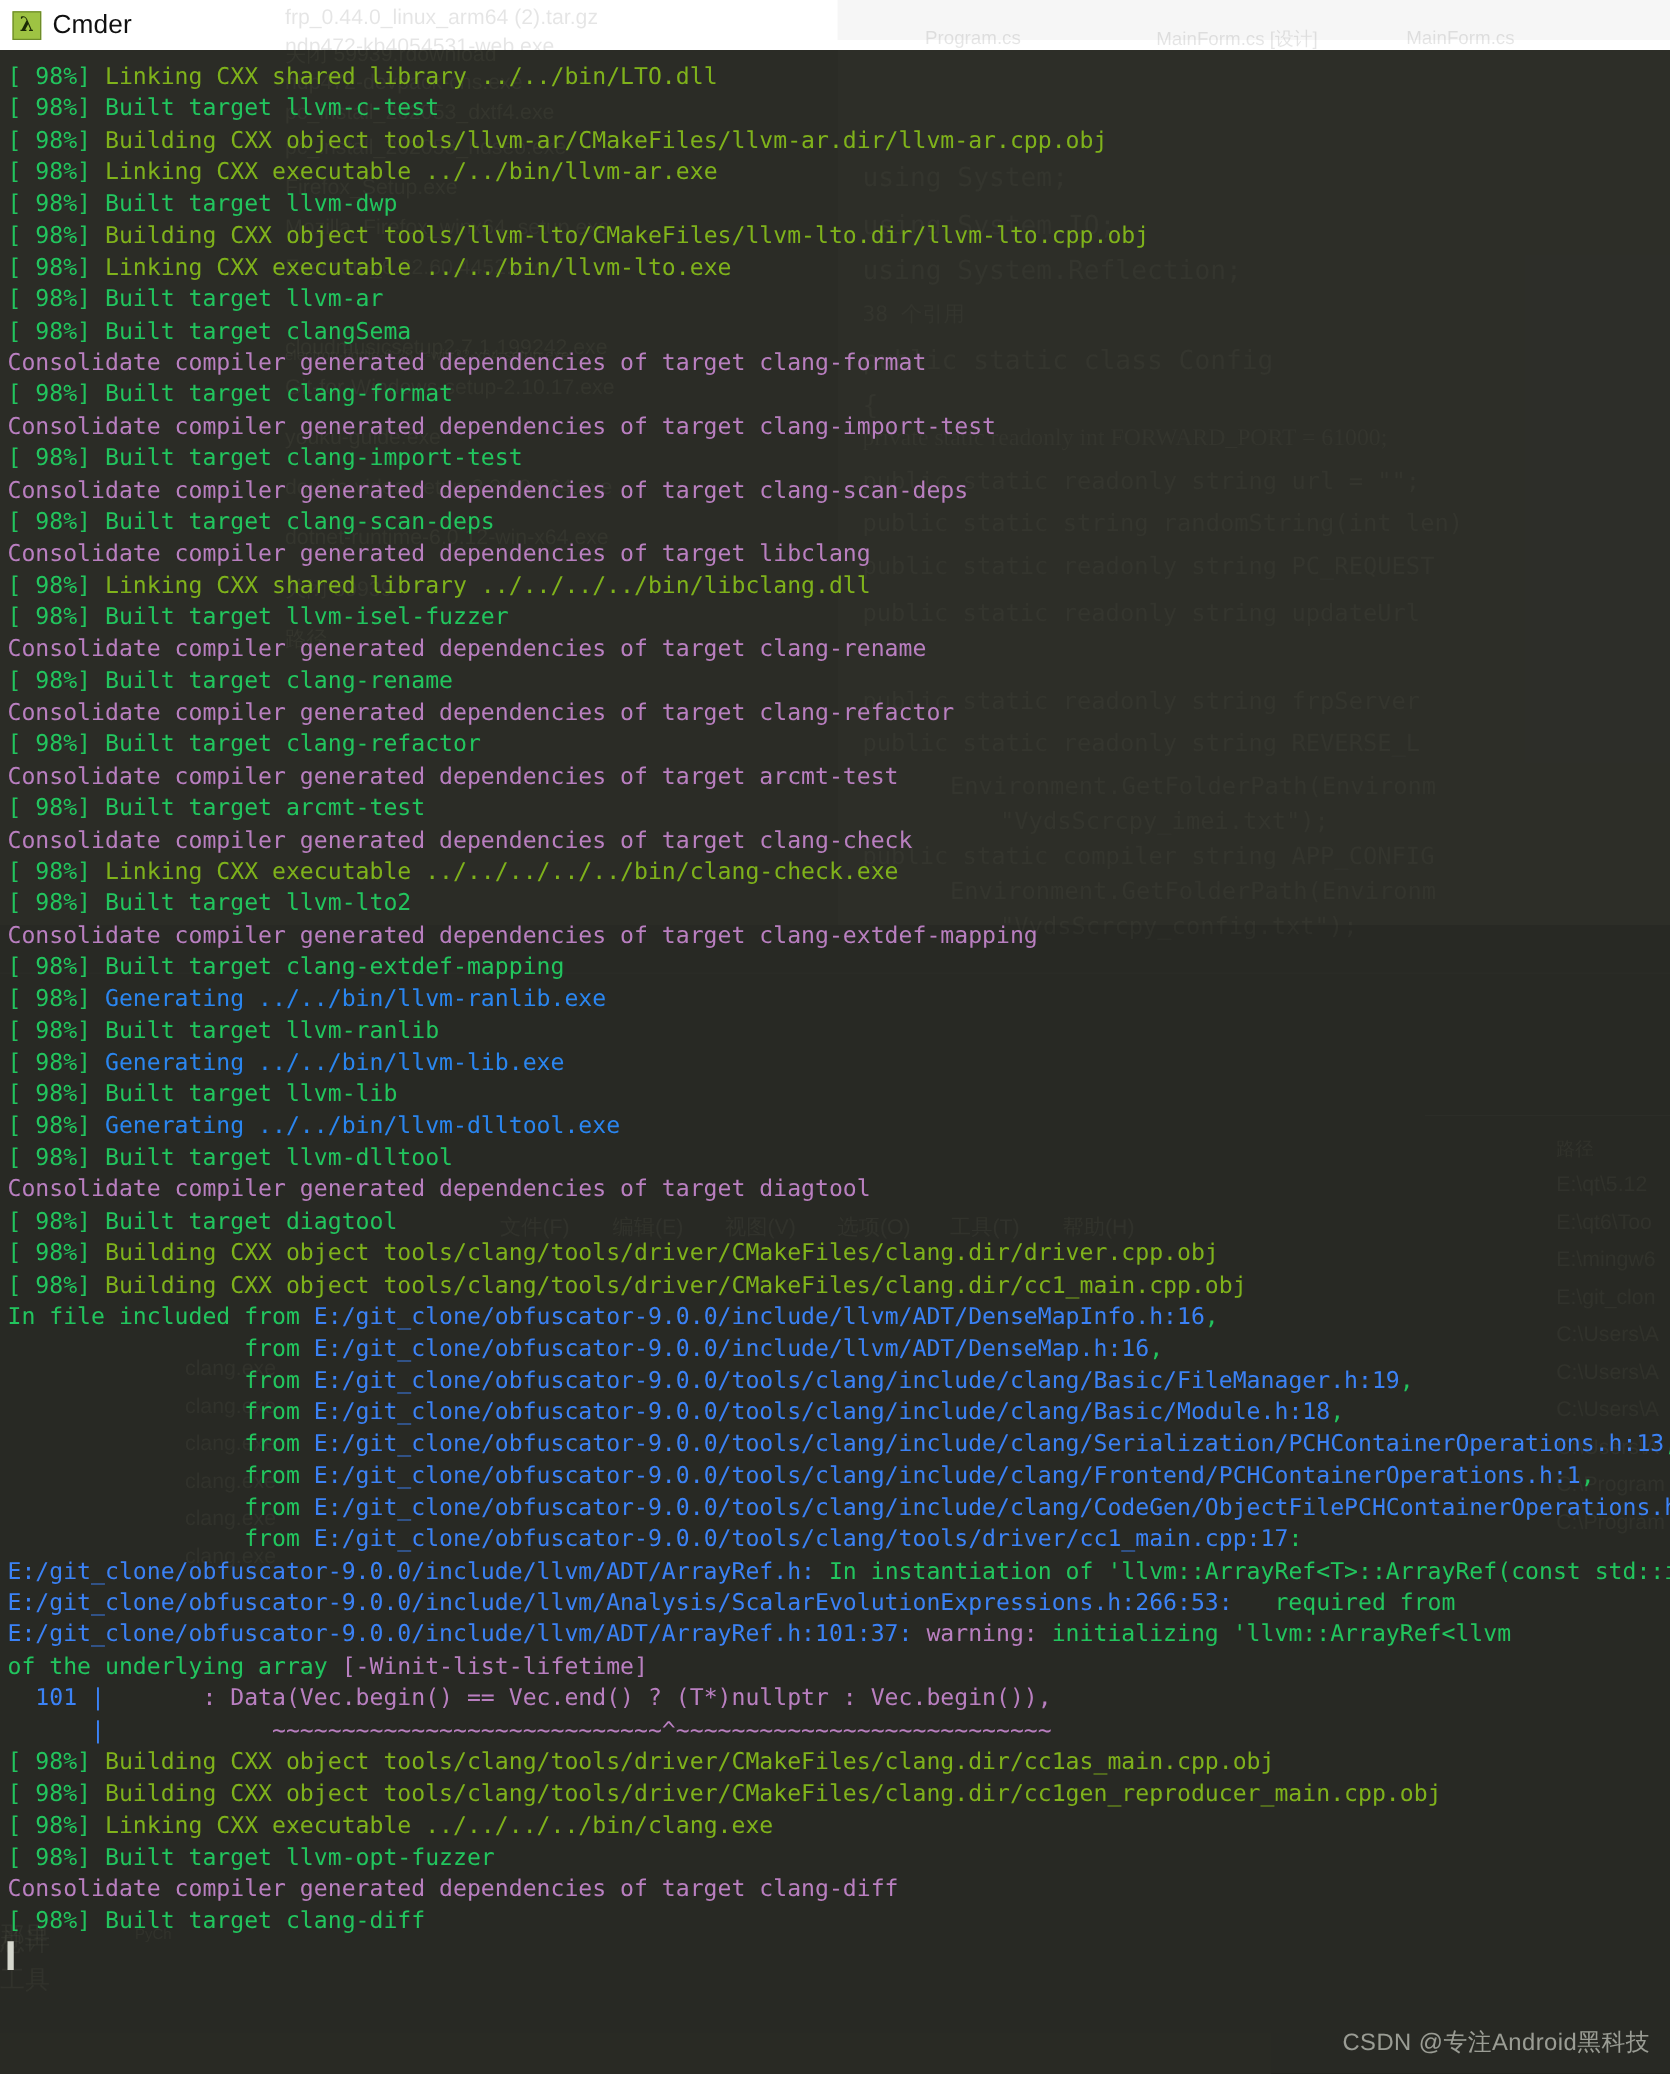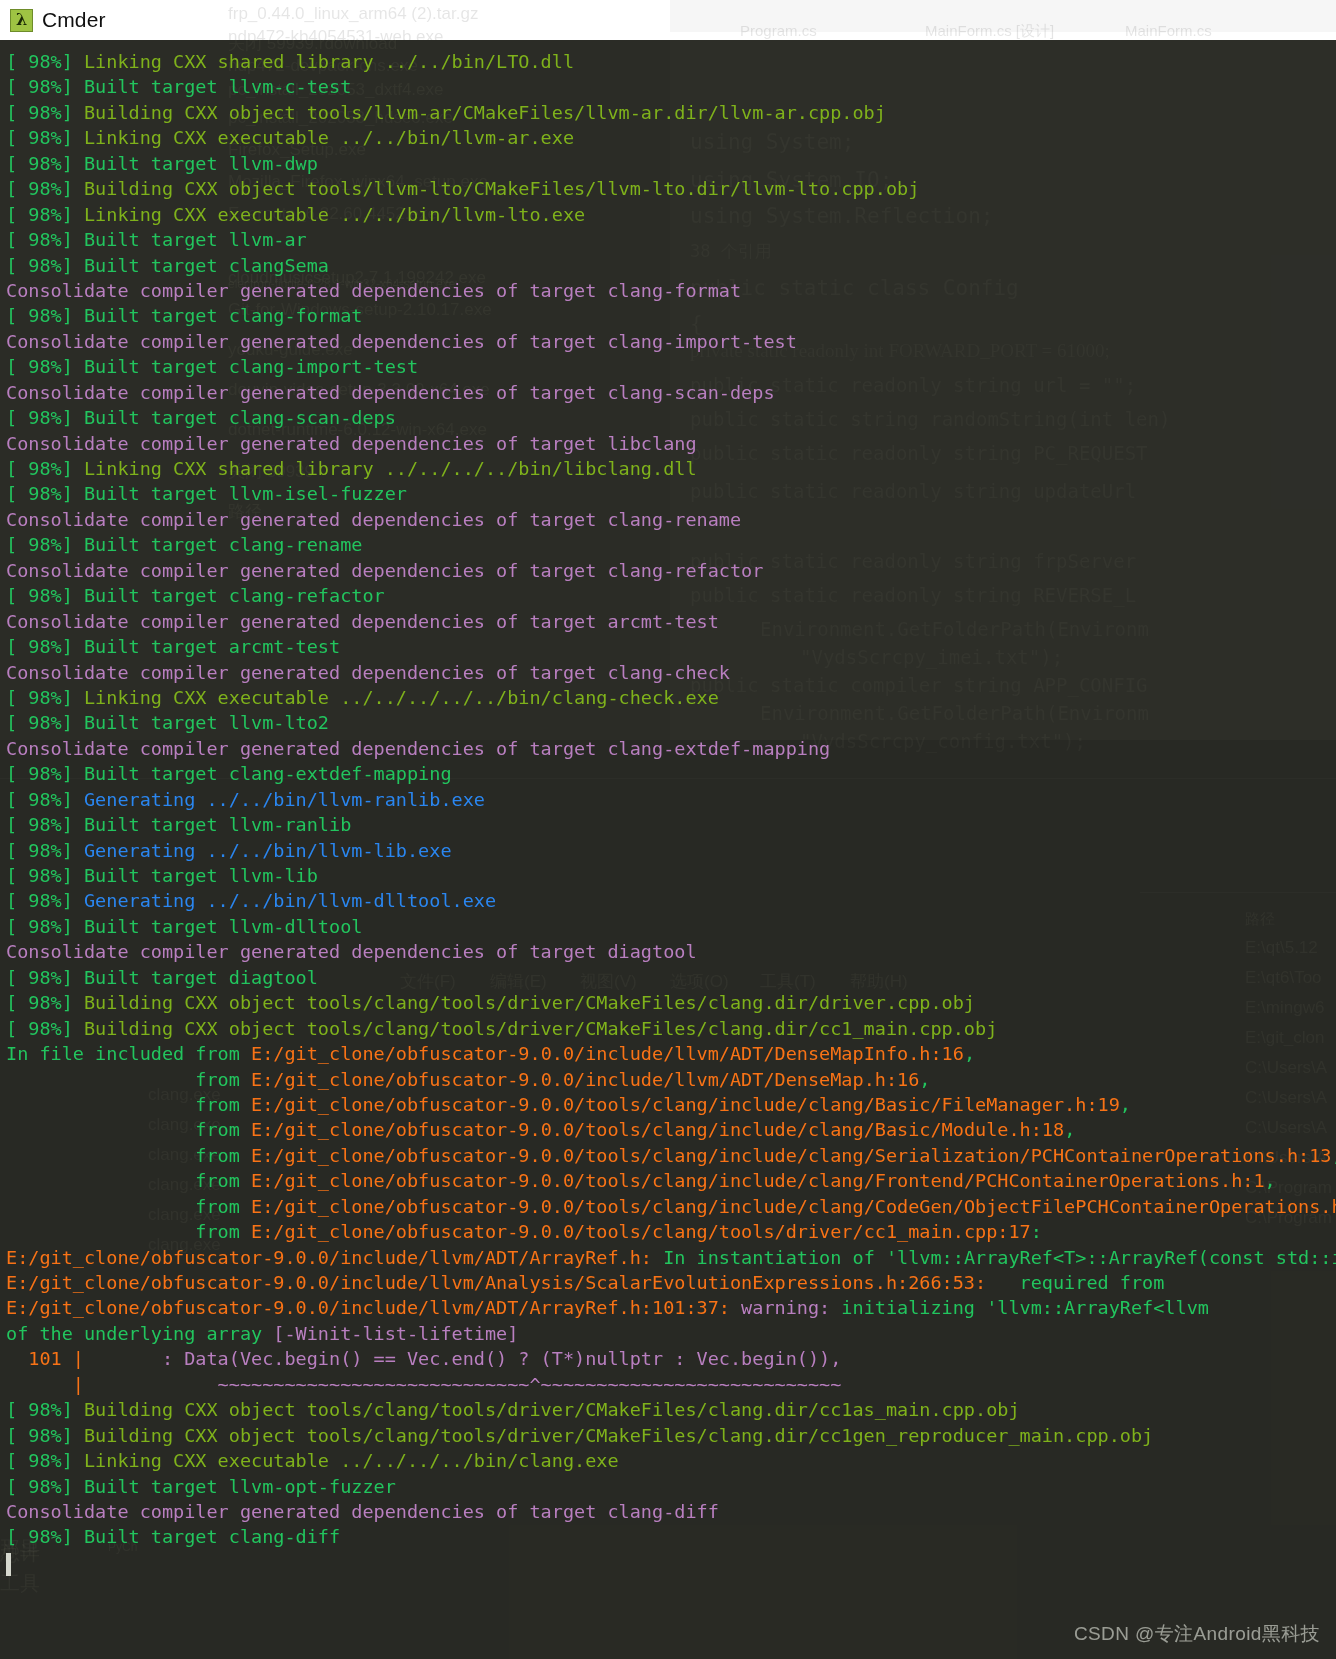"E:/git_clone/obfuscator-9.0.0/include/ll" .c-white { color: #f97316 -> #3b82f6 }
